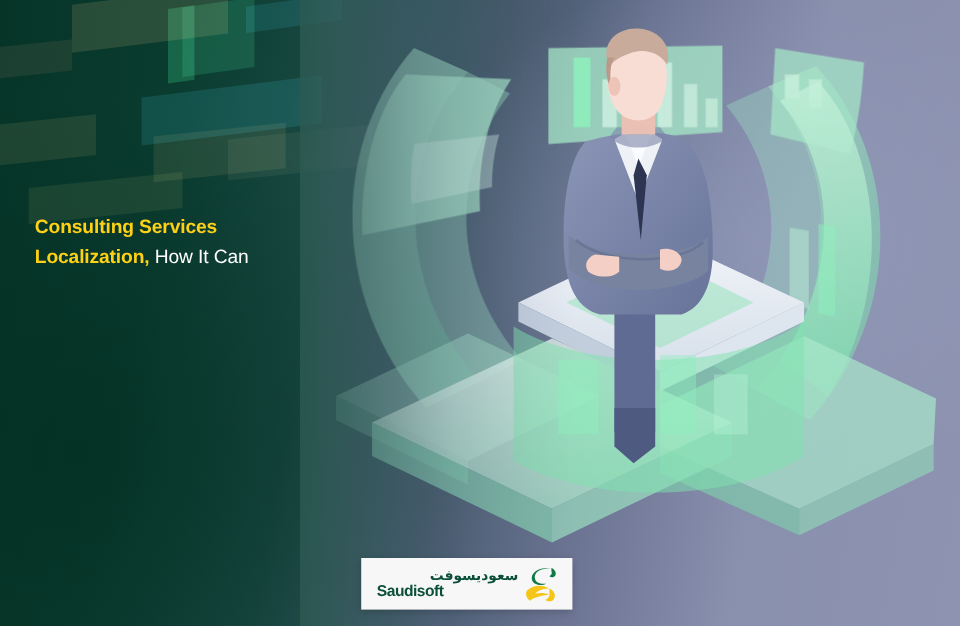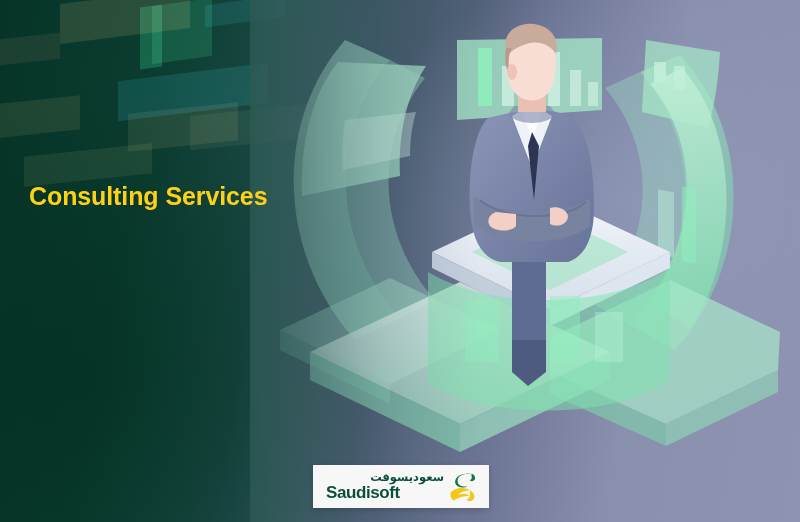"Consulting Services" .headline { font-size: 25px -> 16px }
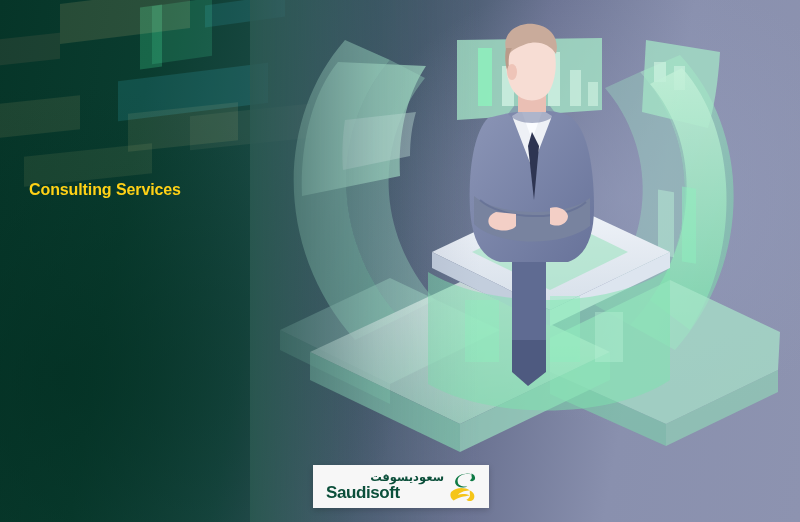"Localization, How It Can" span.ln { html: none -> <span> <span>Localization,</span><span> How It Can</span> </span> }
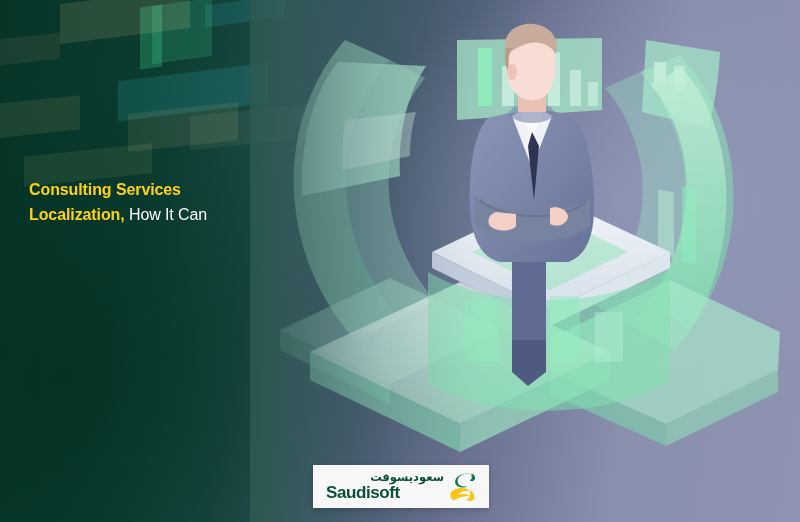"سعوديسوفت" .logo { left: 313px -> 301px }
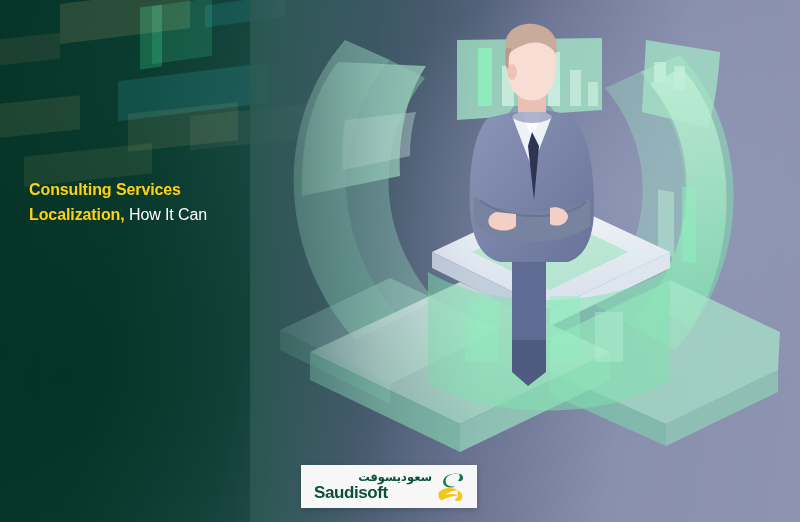"Saudisoft" .logo-en { font-size: 17px -> 13px }
